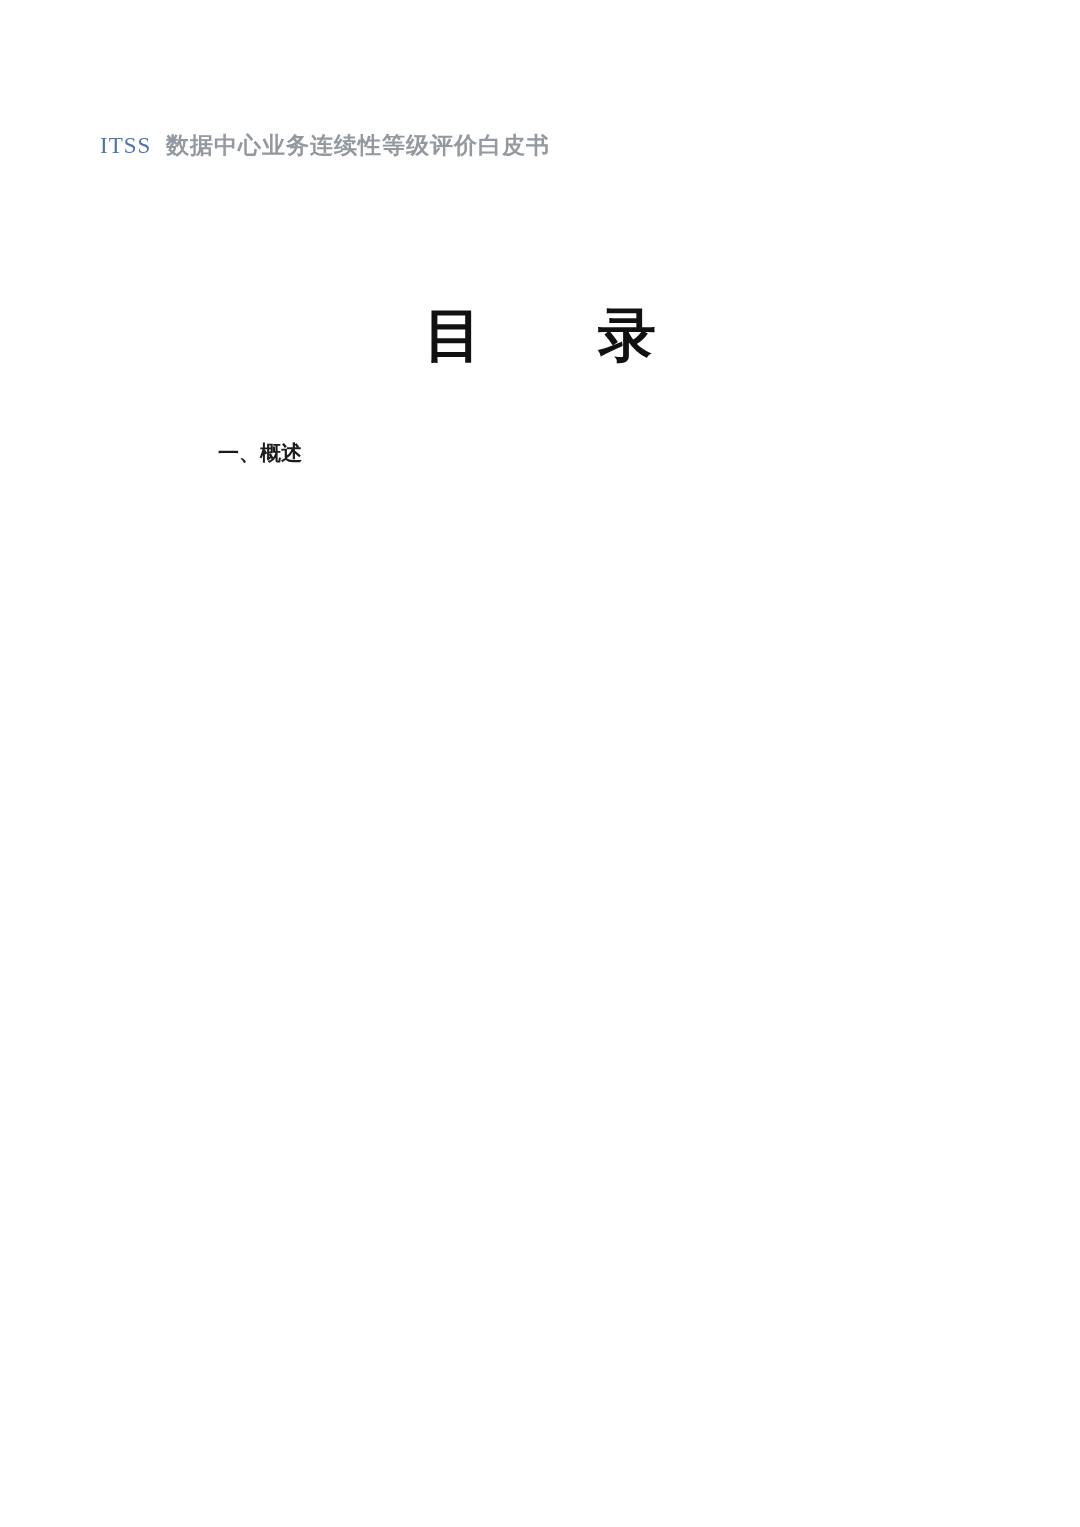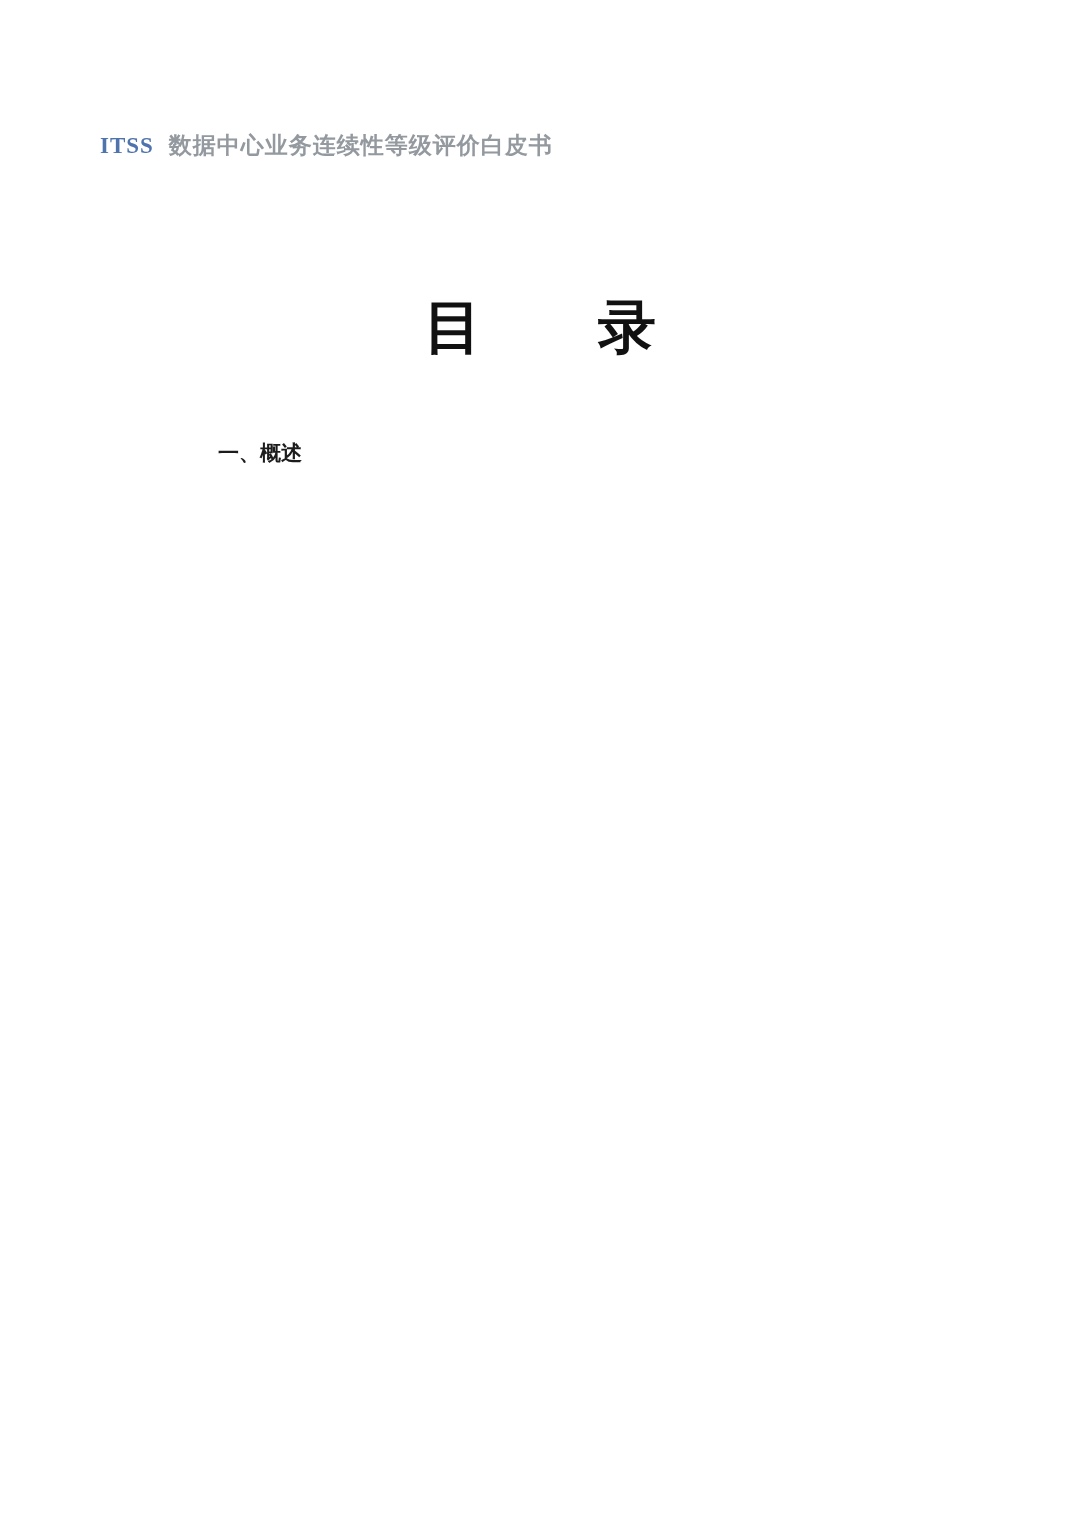"ITSS" .doc-header .brand { font-weight: bold -> none }
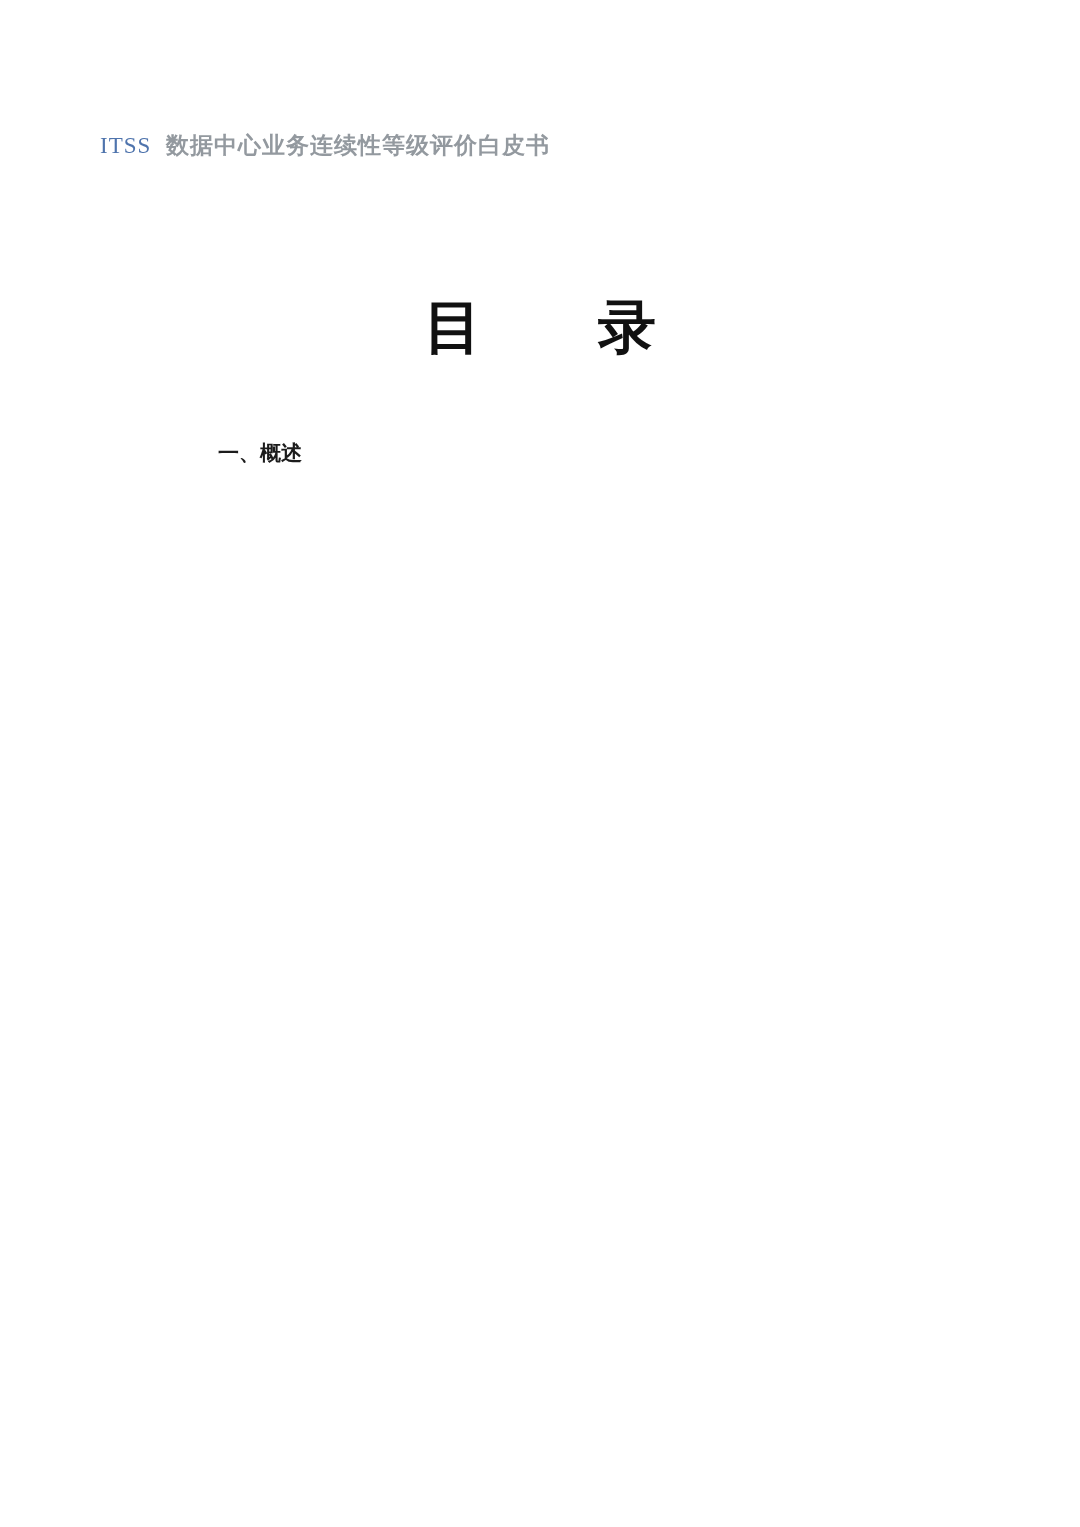"目 录" .toc-title { margin: 4px -> 12px }
